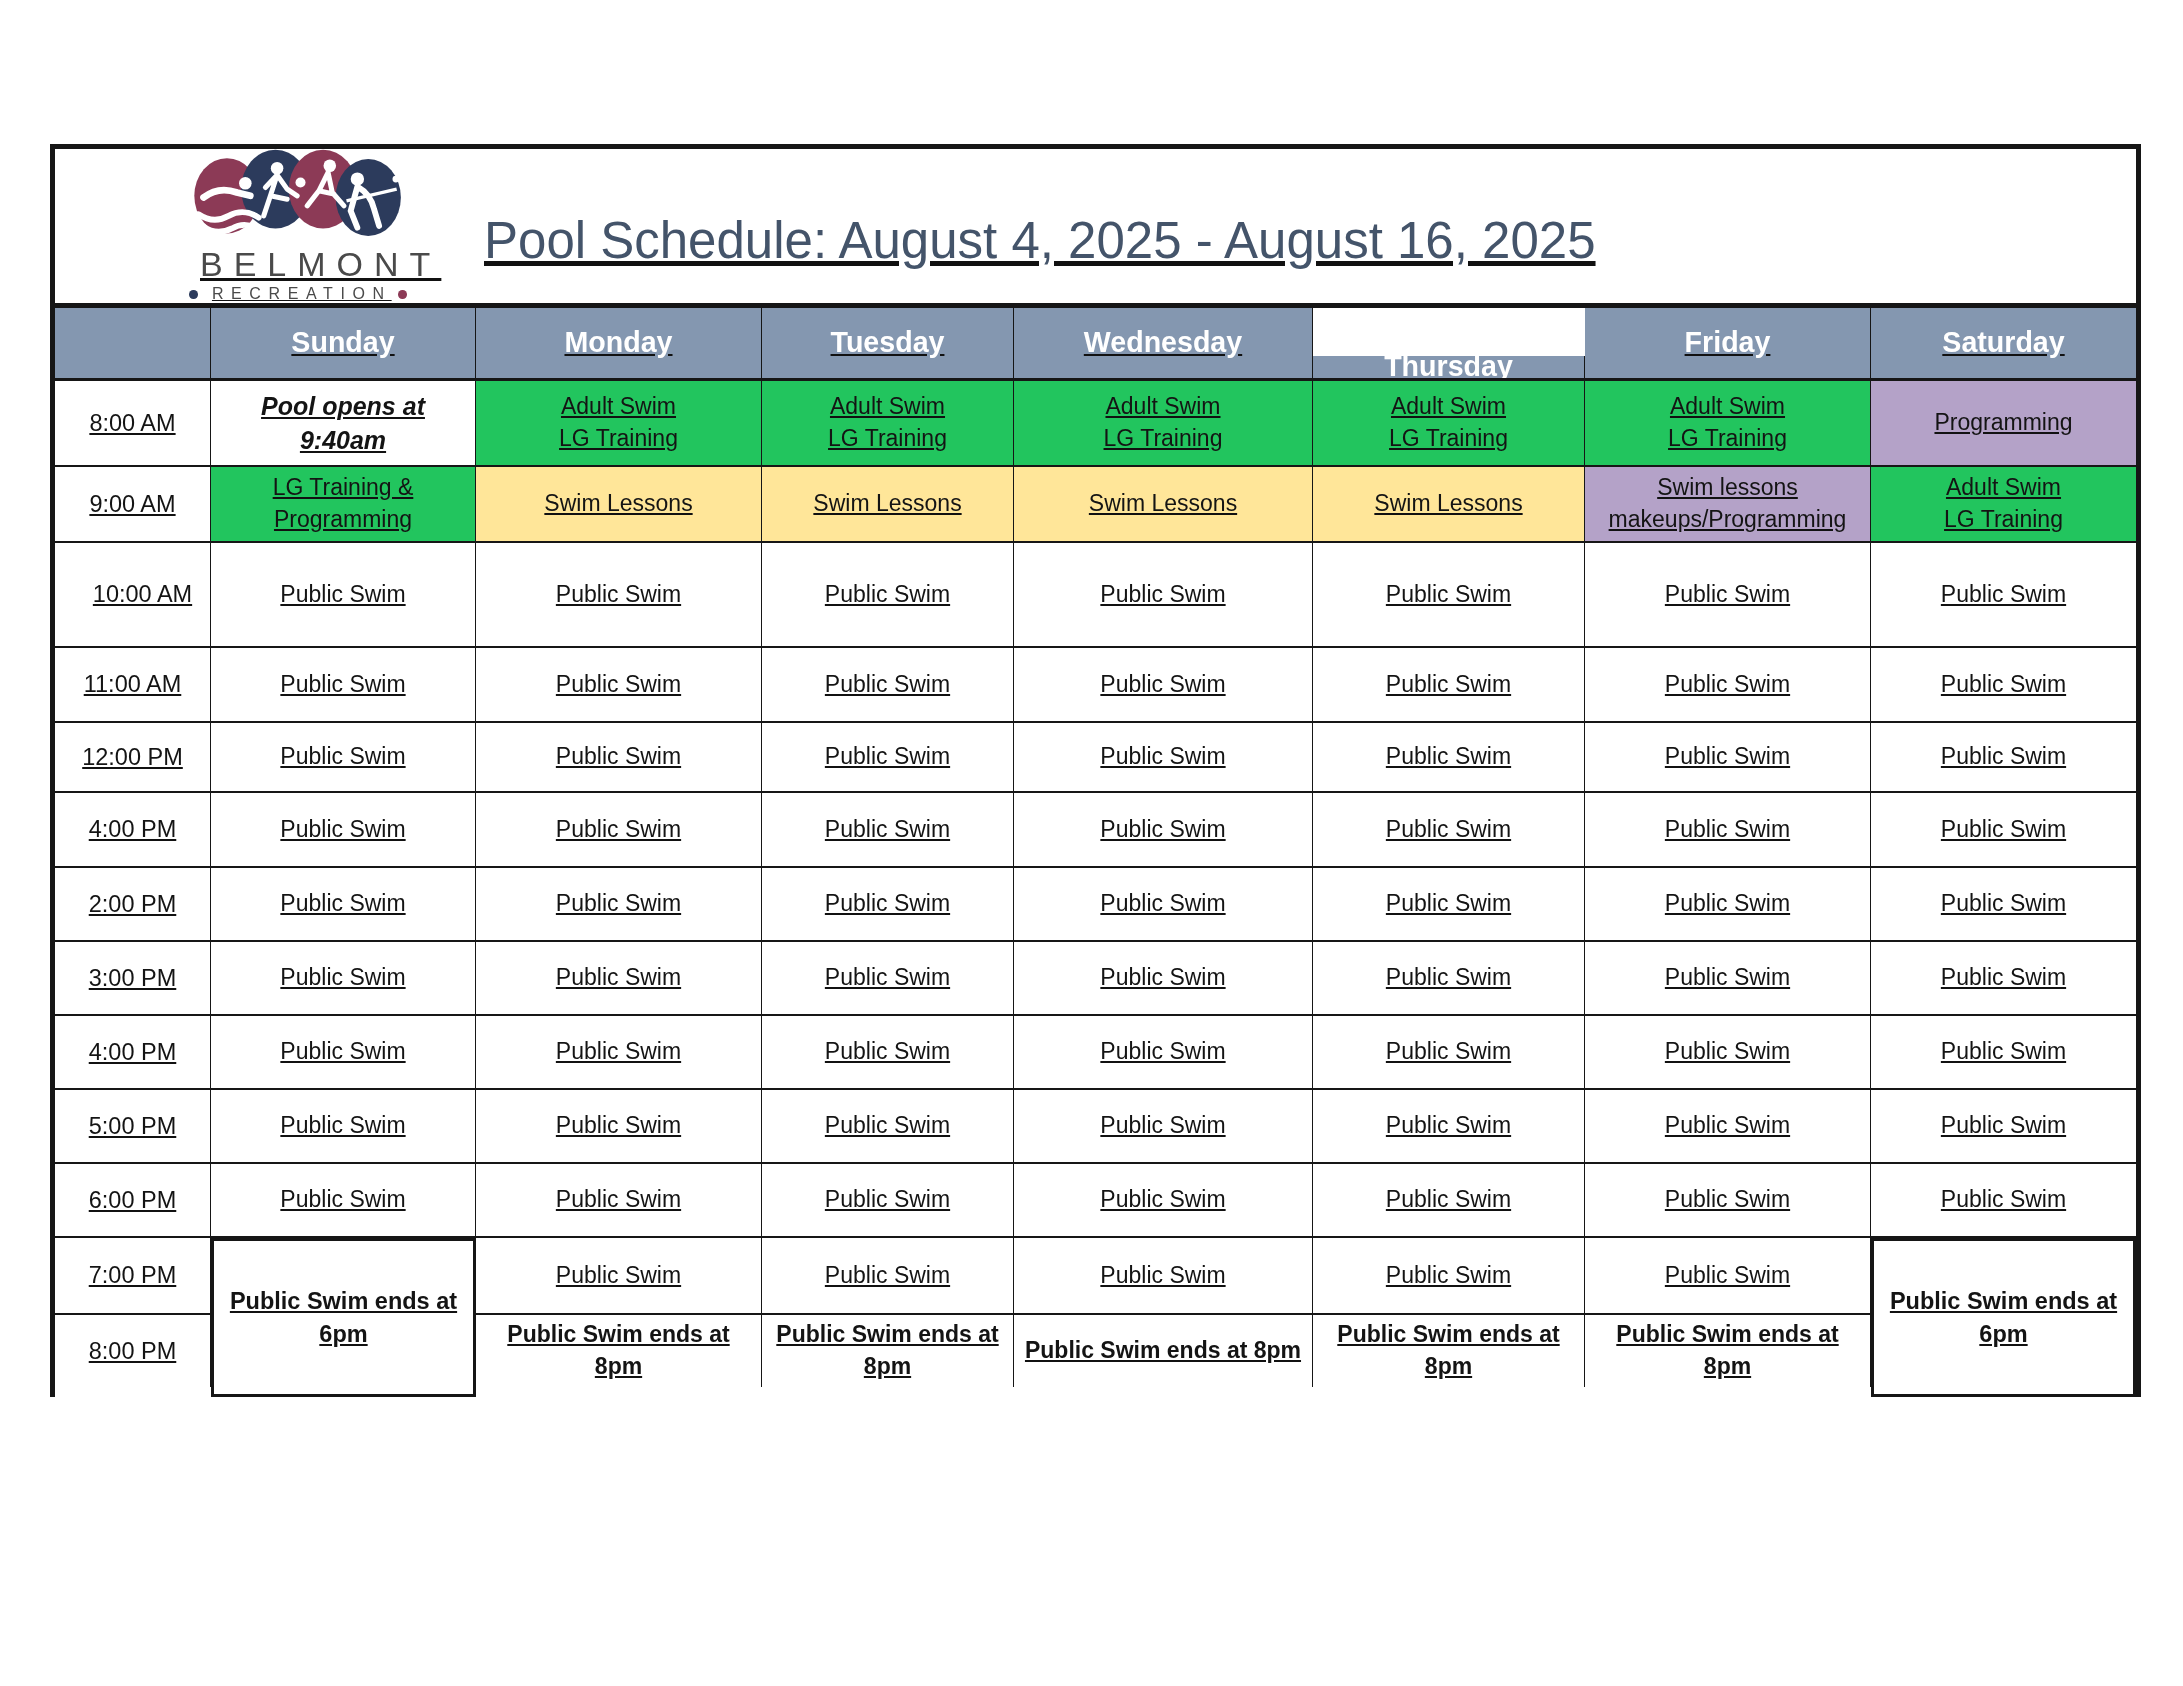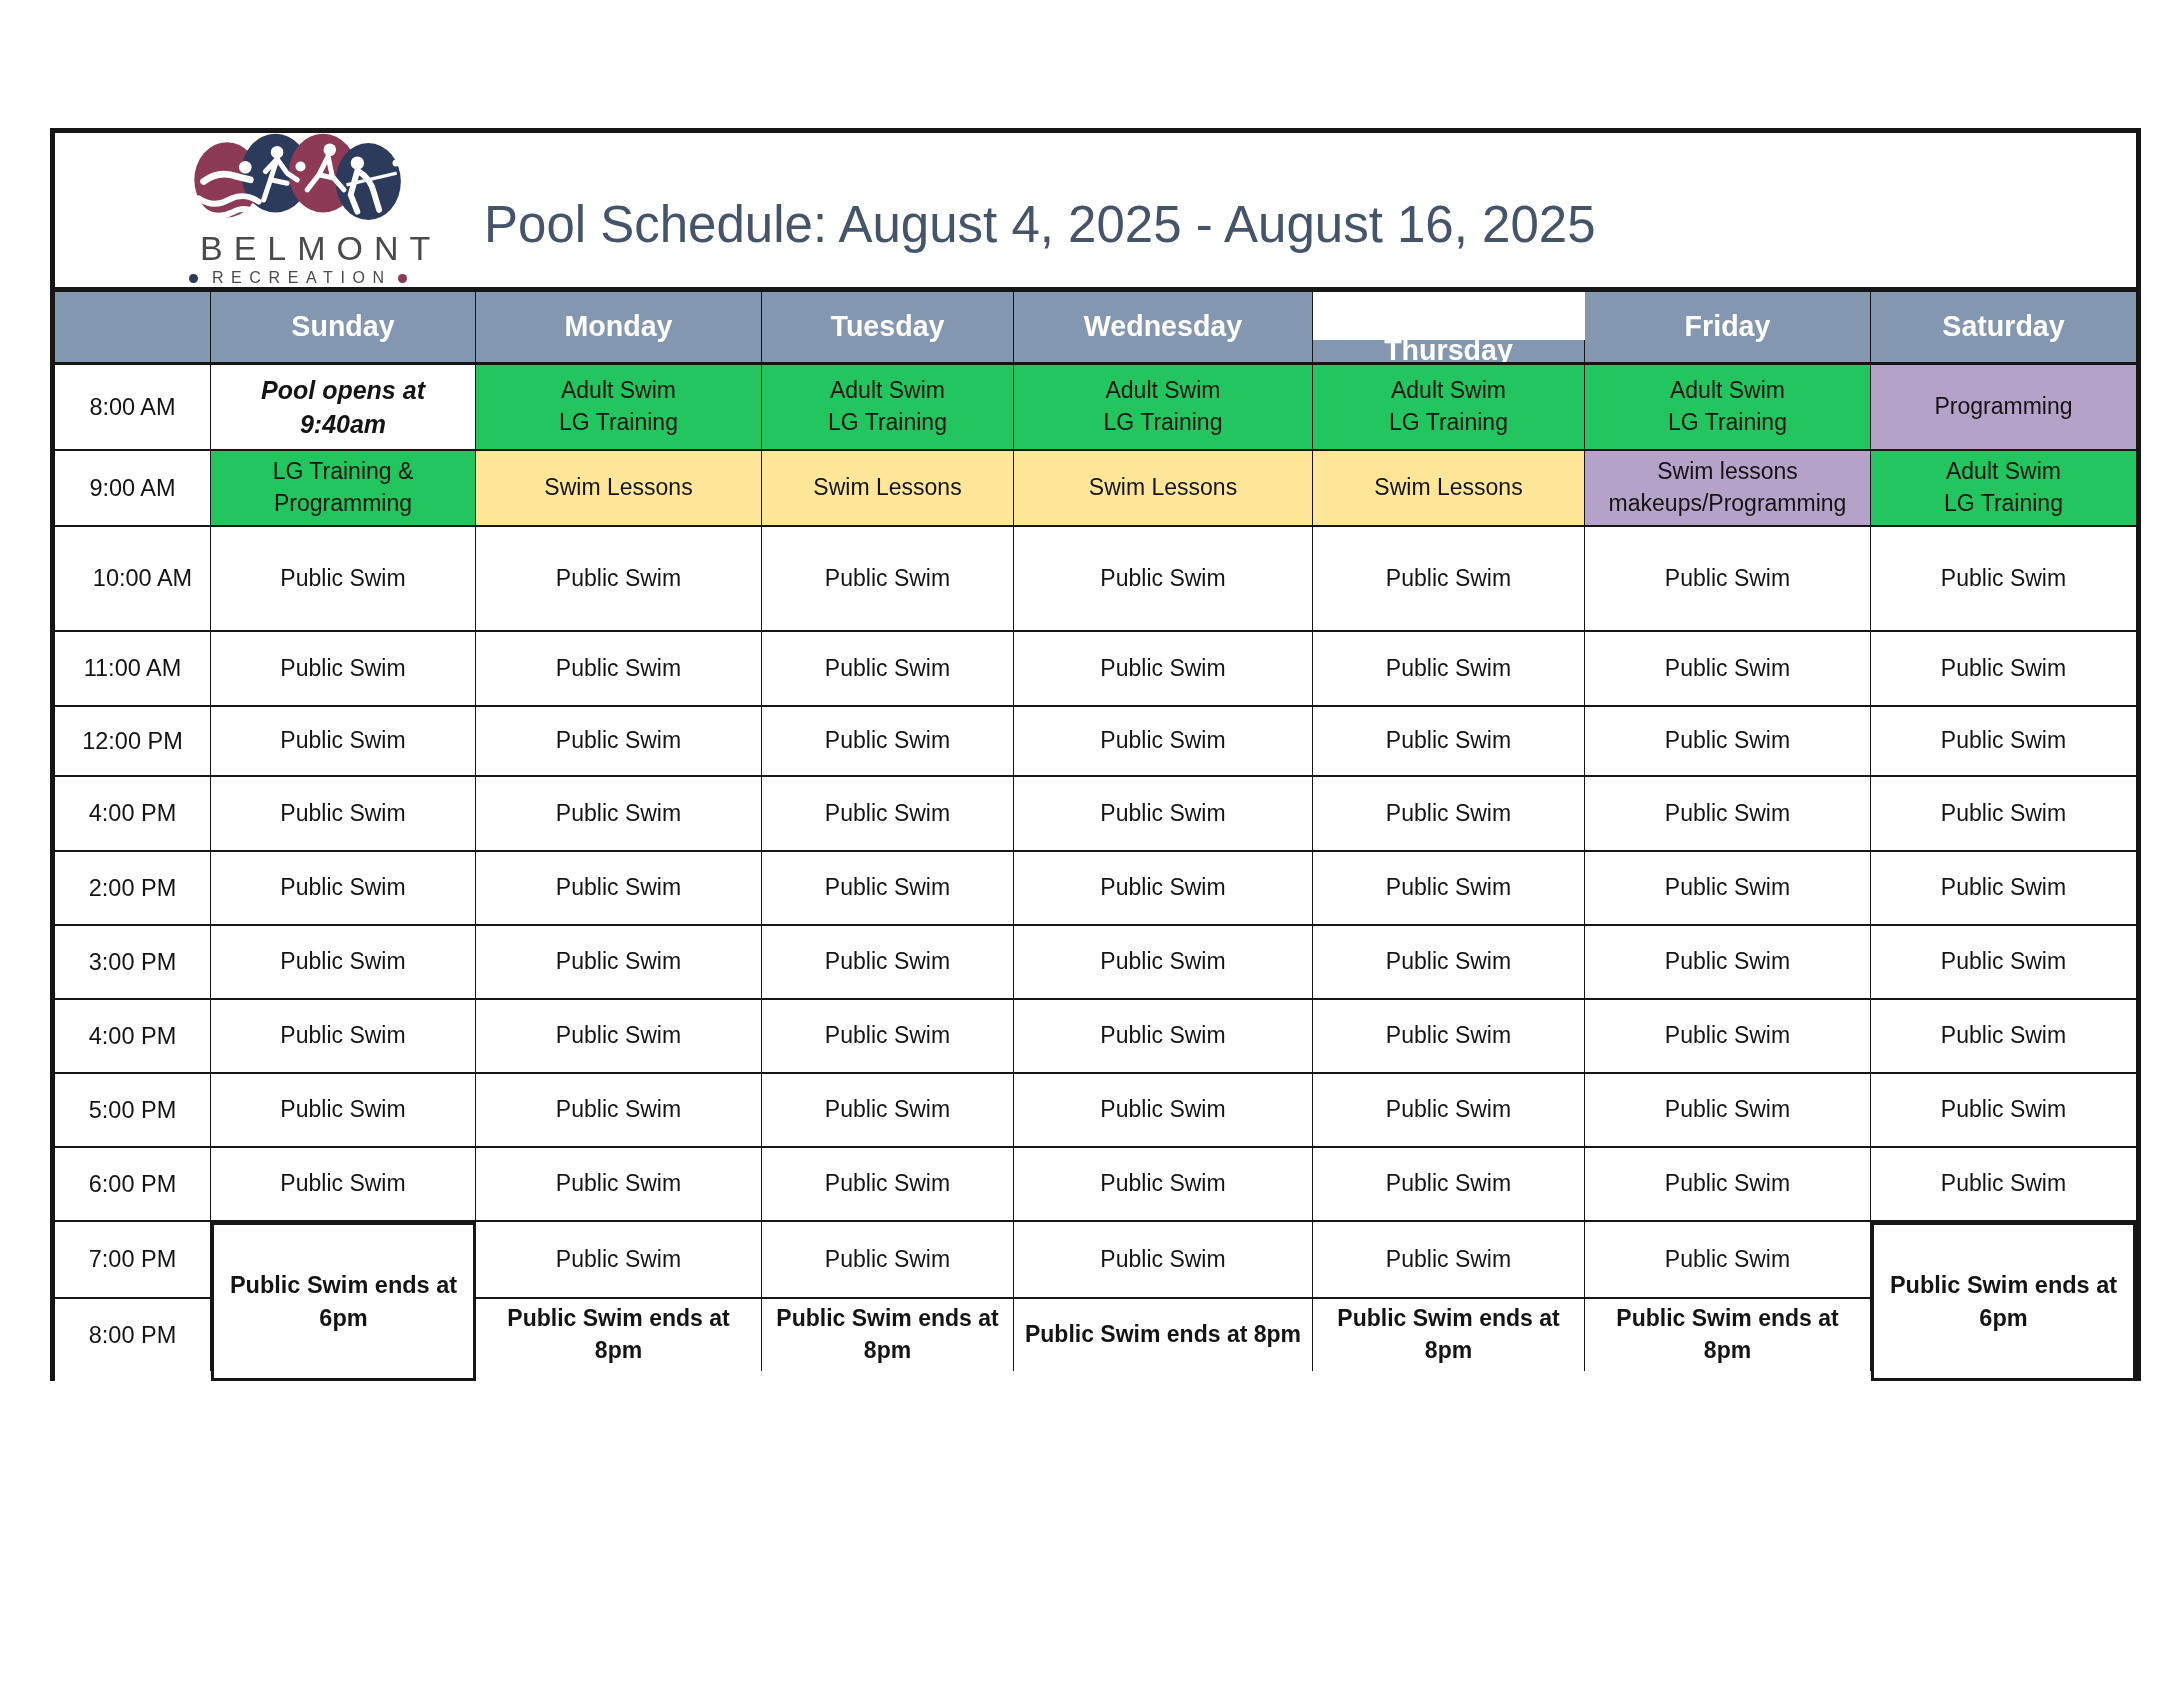"BELMONT" .sheet { text-decoration: none -> underline; top: 128px -> 144px }
